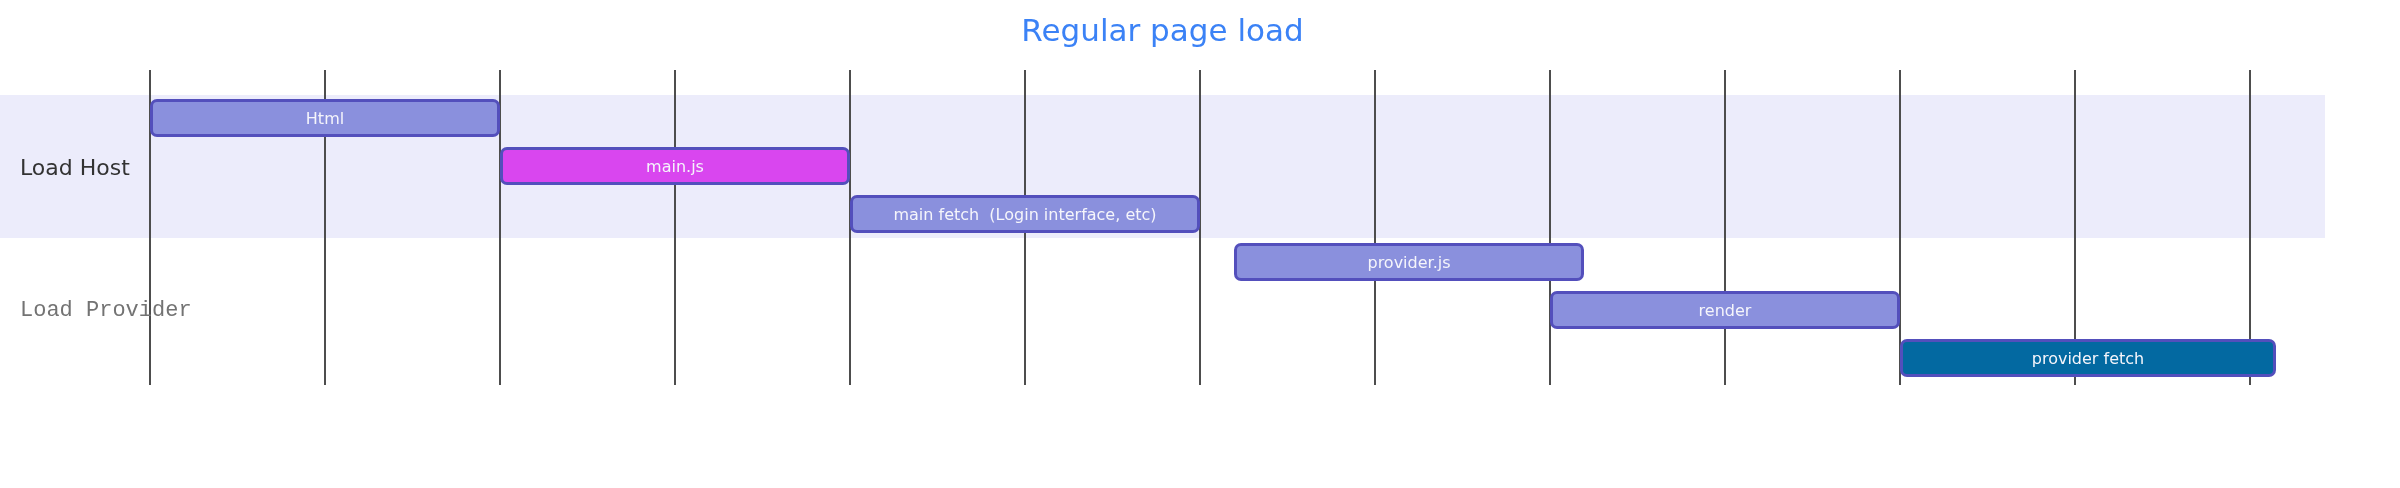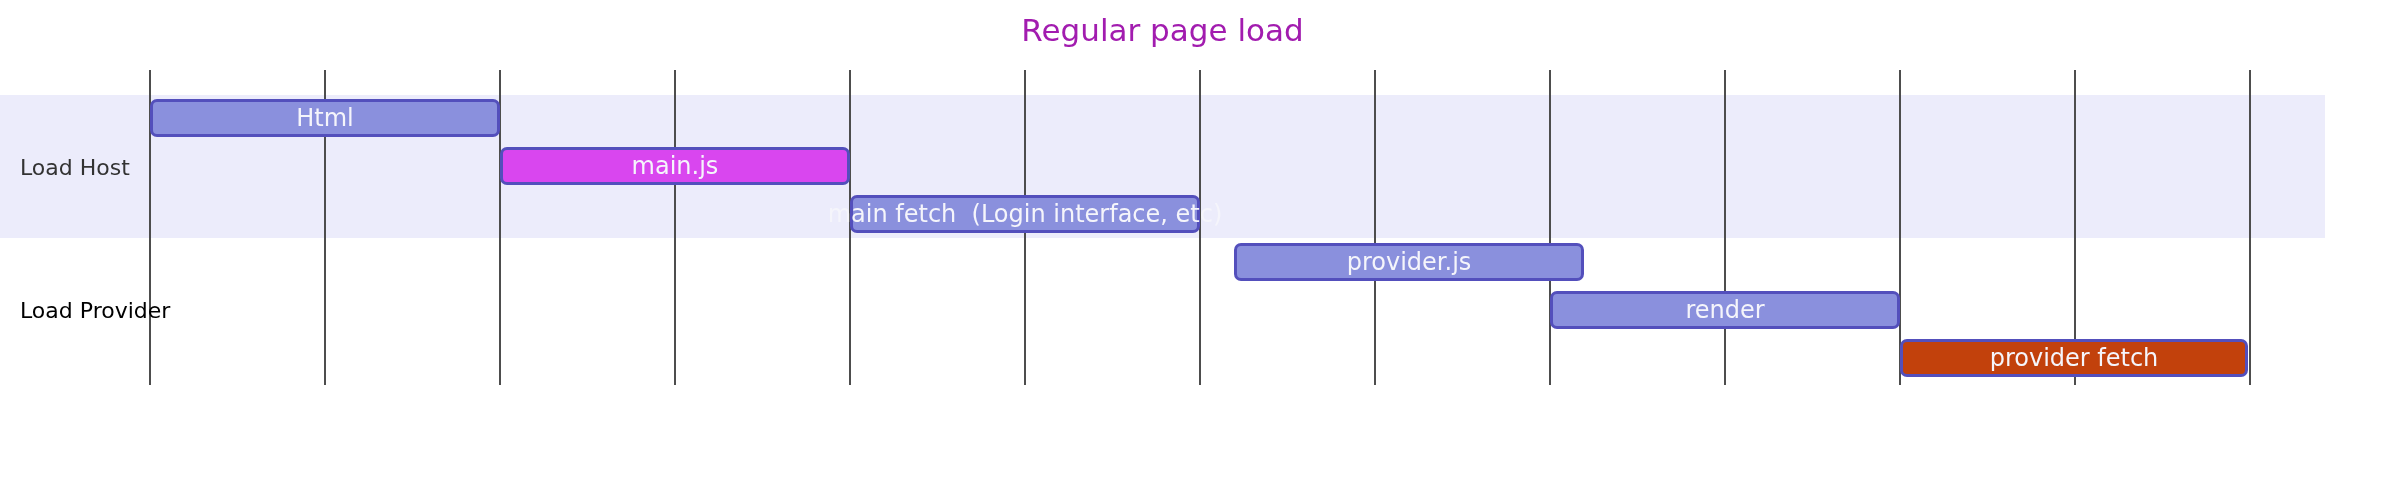"Regular page load" .chart-title { color: #a21caf -> #3b82f6 }
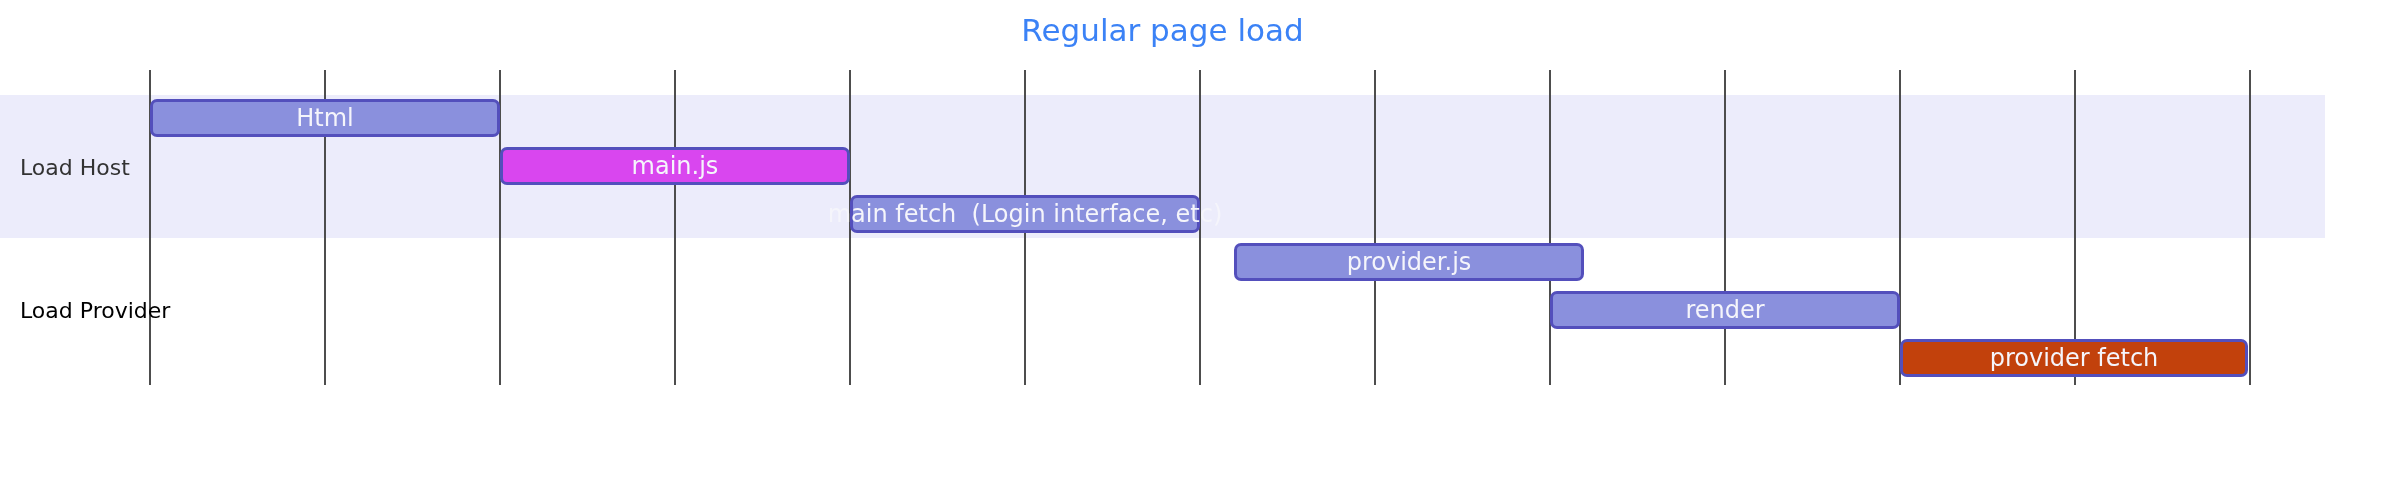"Html" .task-bar .task-label { font-size: 24px -> 16px }
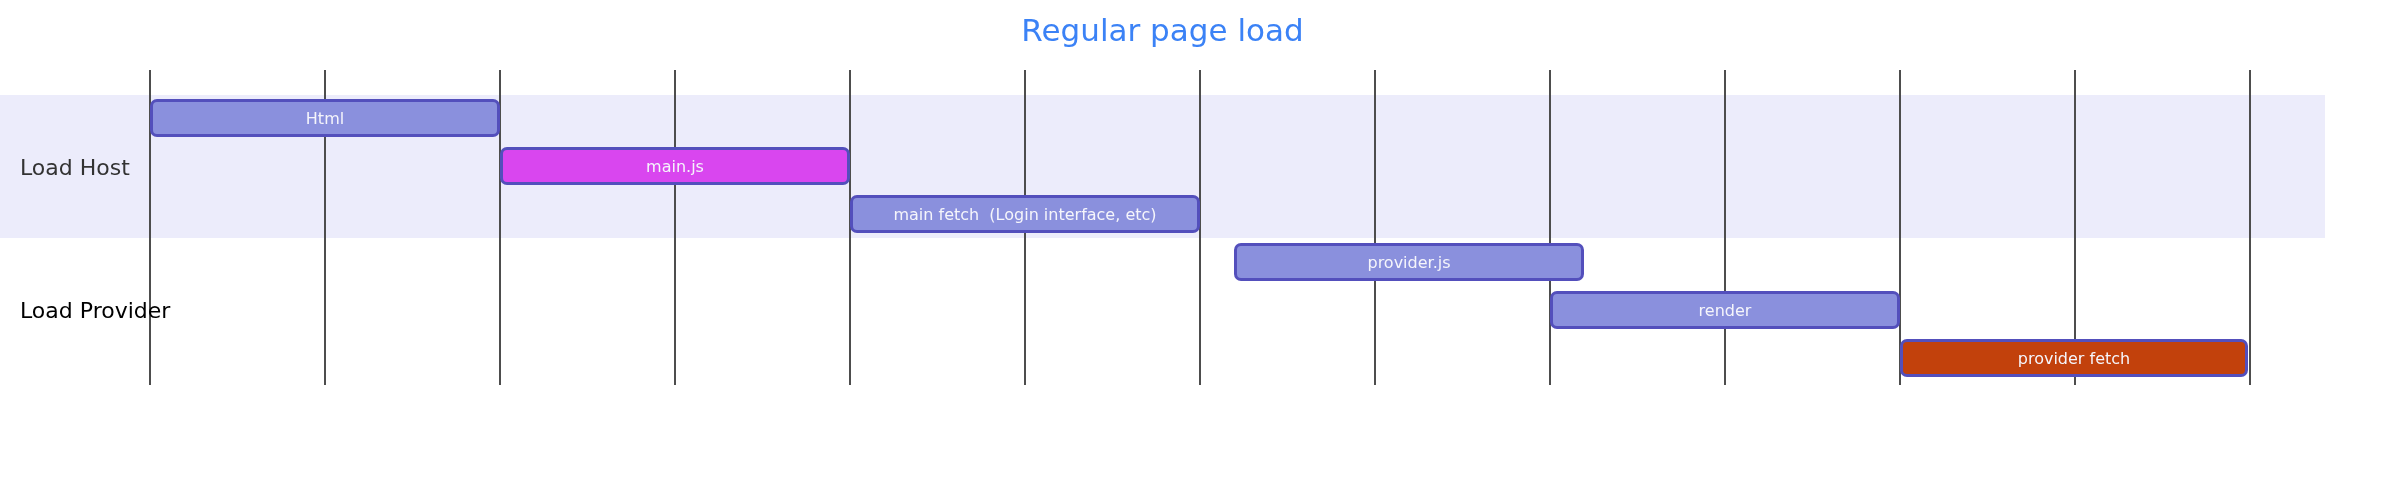"Load Provider" div.section-label { color: #000000 -> #737373; font-family: none -> Liberation Mono, monospace }
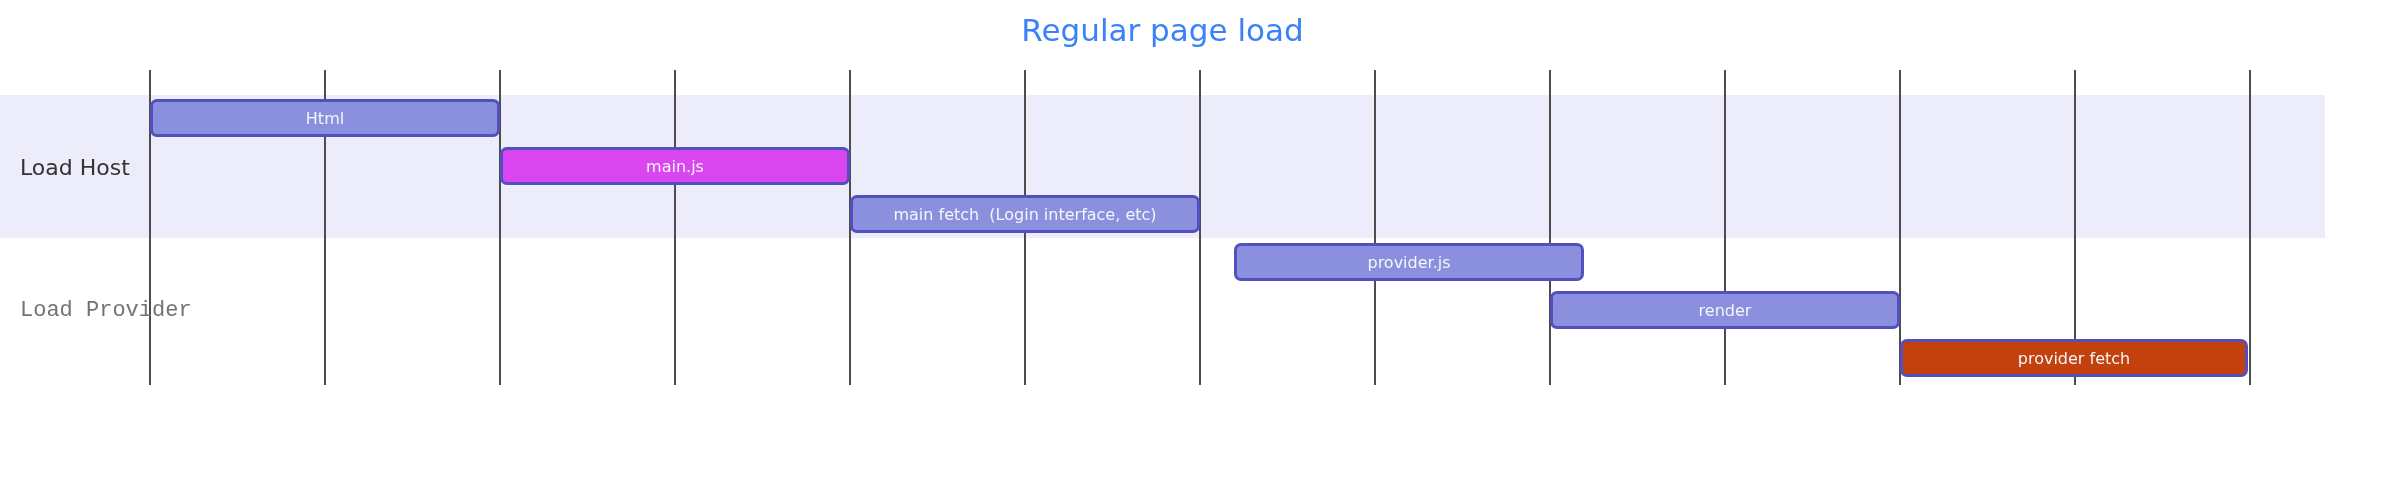"provider fetch" div.task-bar { background: #c2410c -> #0369a1; width: 348px -> 376px }
